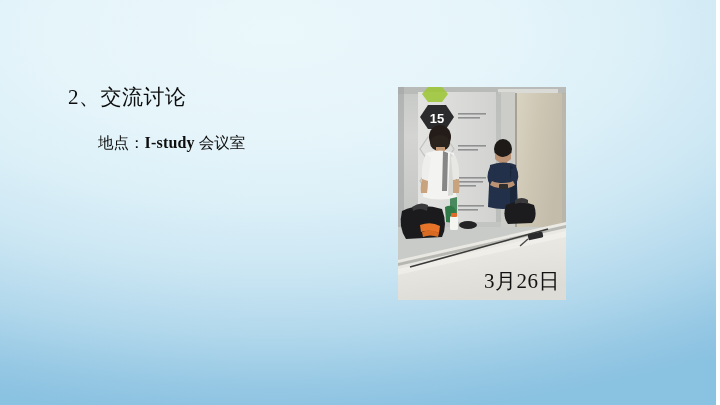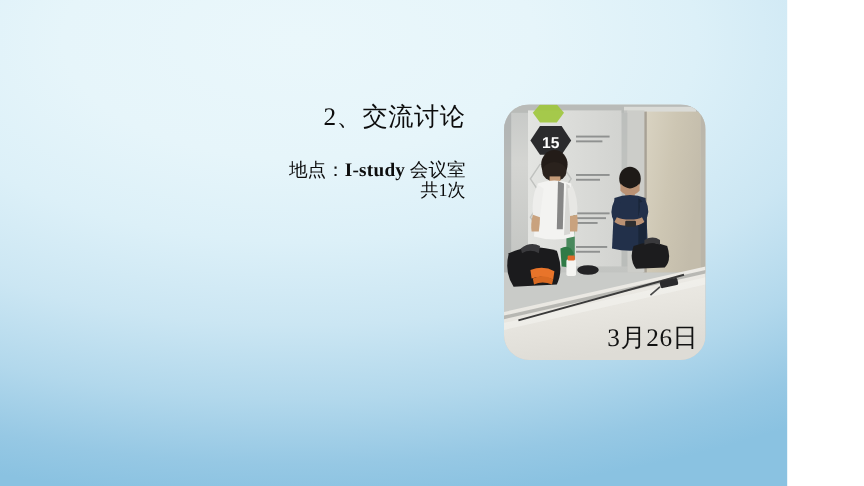"2、交流讨论" .slide { text-align: right -> none; width: 656px -> 716px }
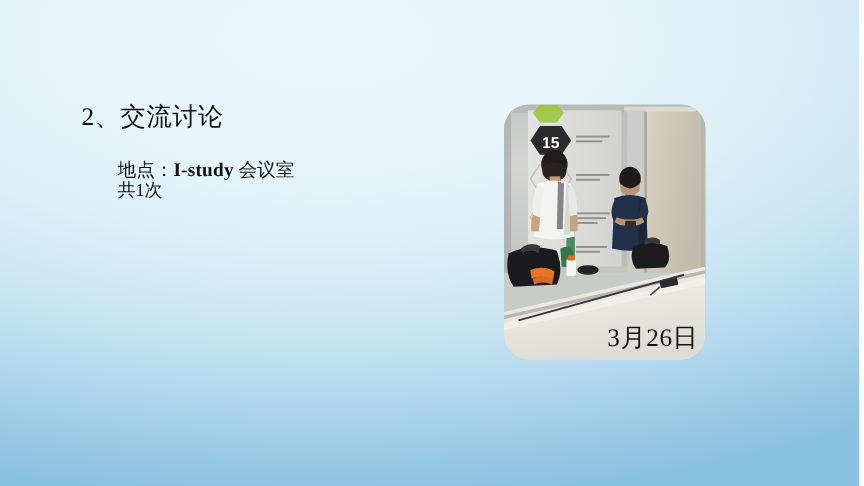"15" .photo { border-radius: 21px -> none; left: 420px -> 398px }
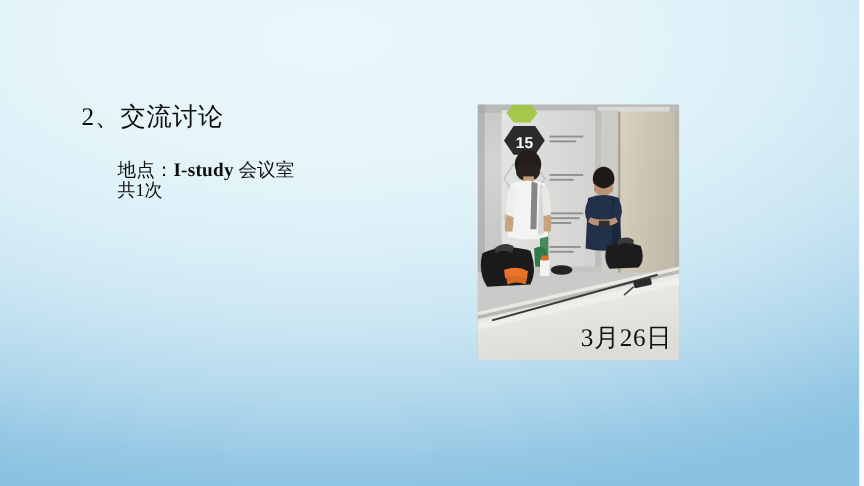"共1次" div.sub-line { html: <div>共1次</div> -> none }
